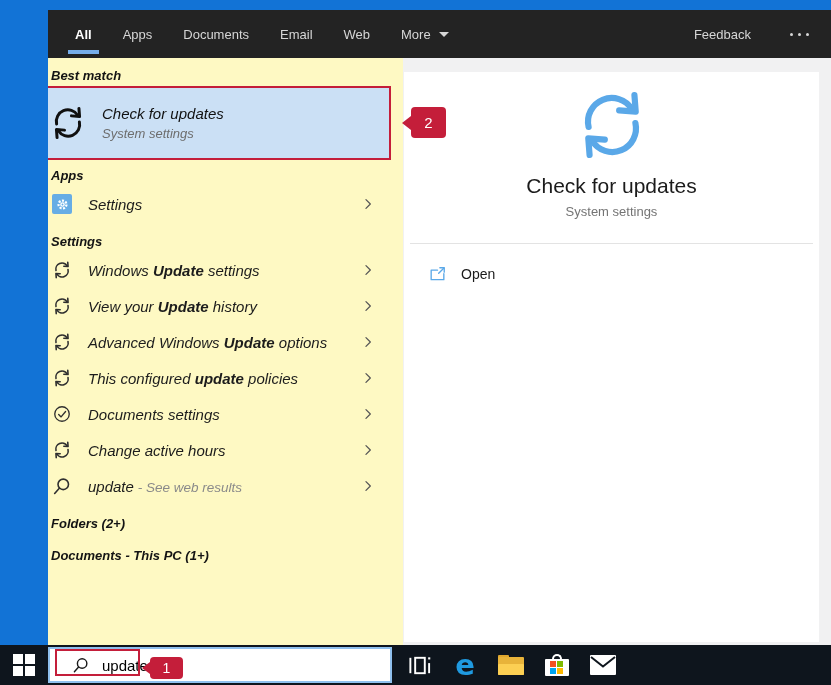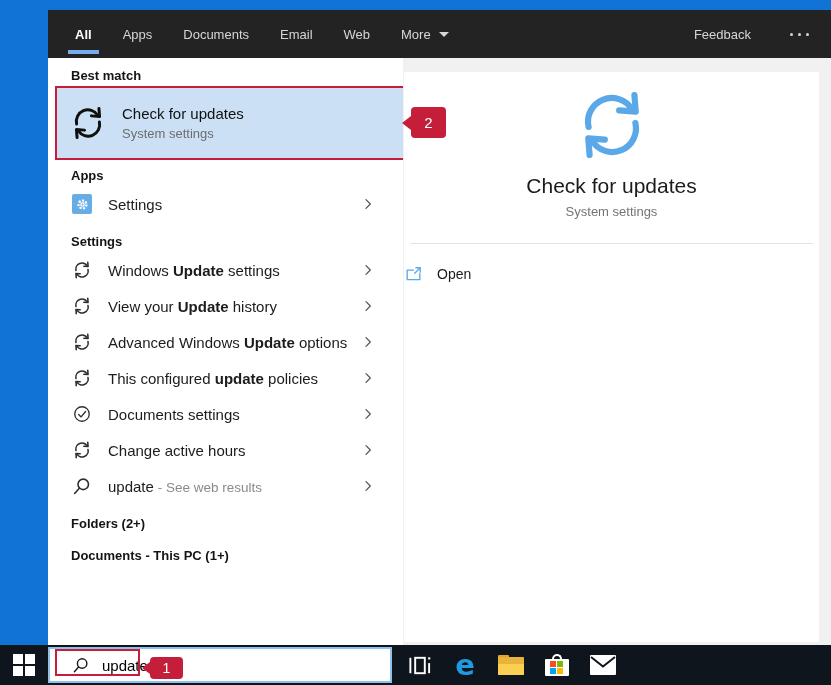"Best match" .left-panel { background: #ffffff -> #fef9c3; font-style: none -> italic; padding-left: 23px -> 3px }
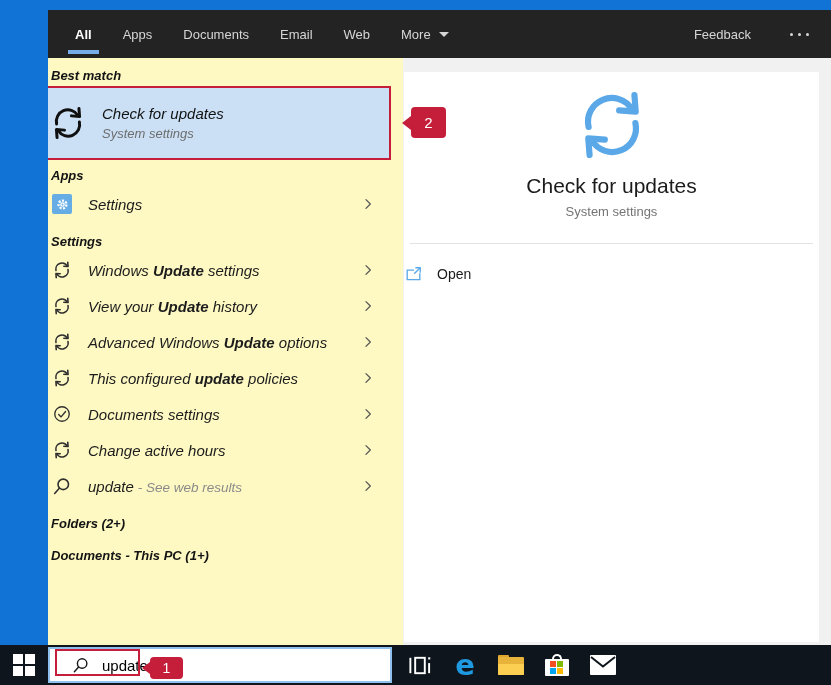"Open" .pv-row { padding-left: none -> 24px }
